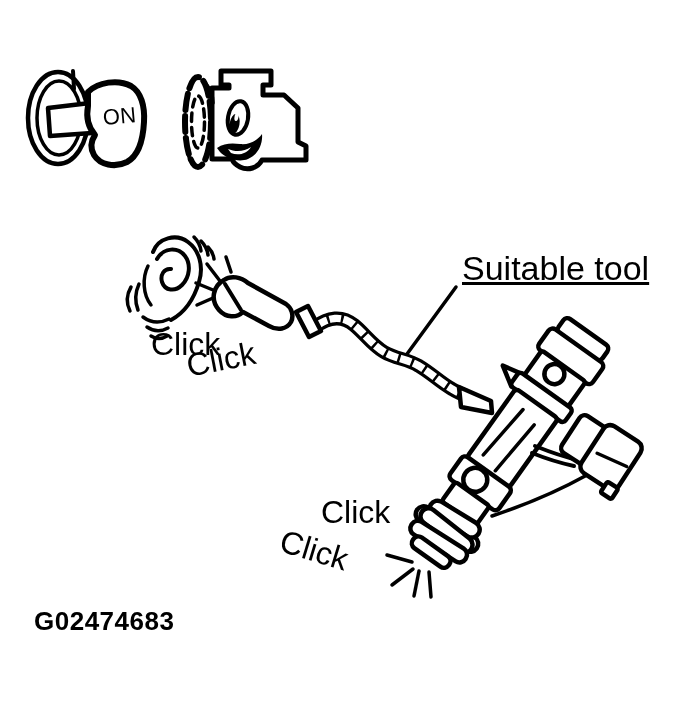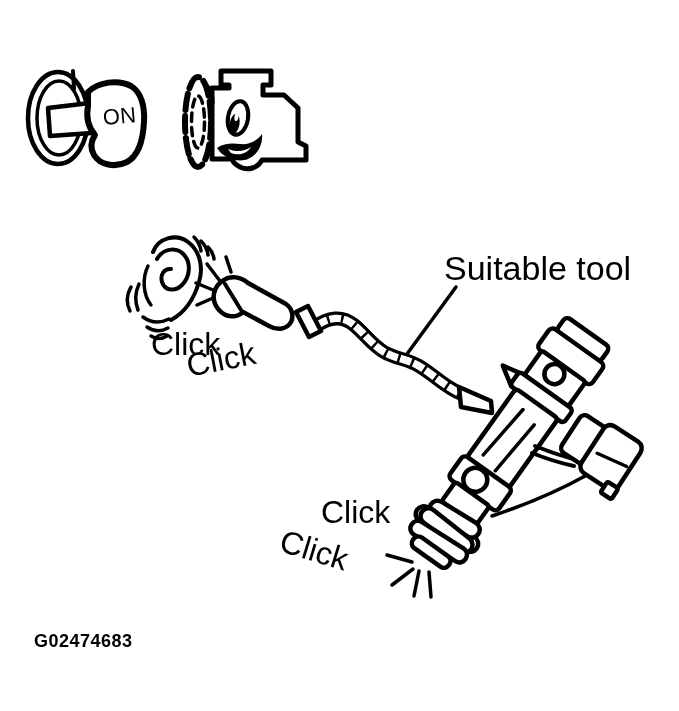"Suitable tool" .lbl-tool { left: 444px -> 462px; text-decoration: none -> underline }
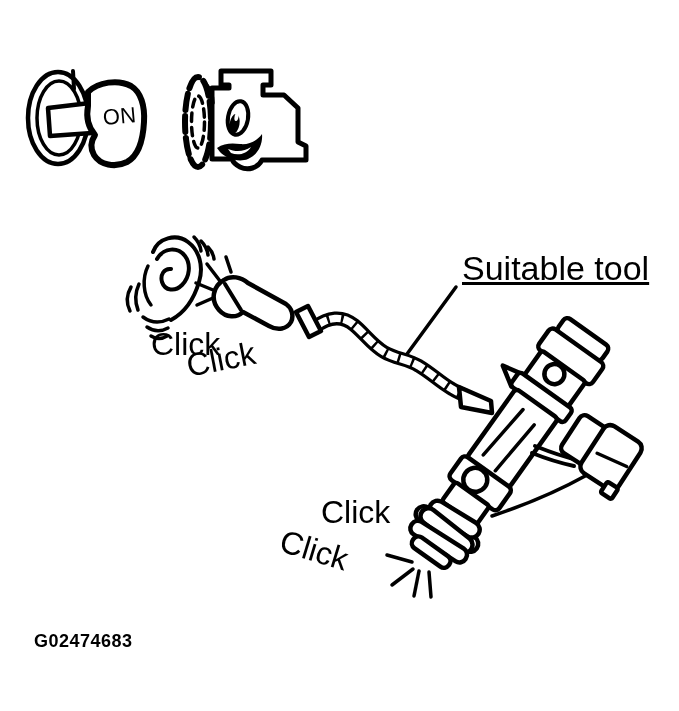"G02474683" .lbl-figid { font-size: 18px -> 26px; margin-top: 24px -> none }
